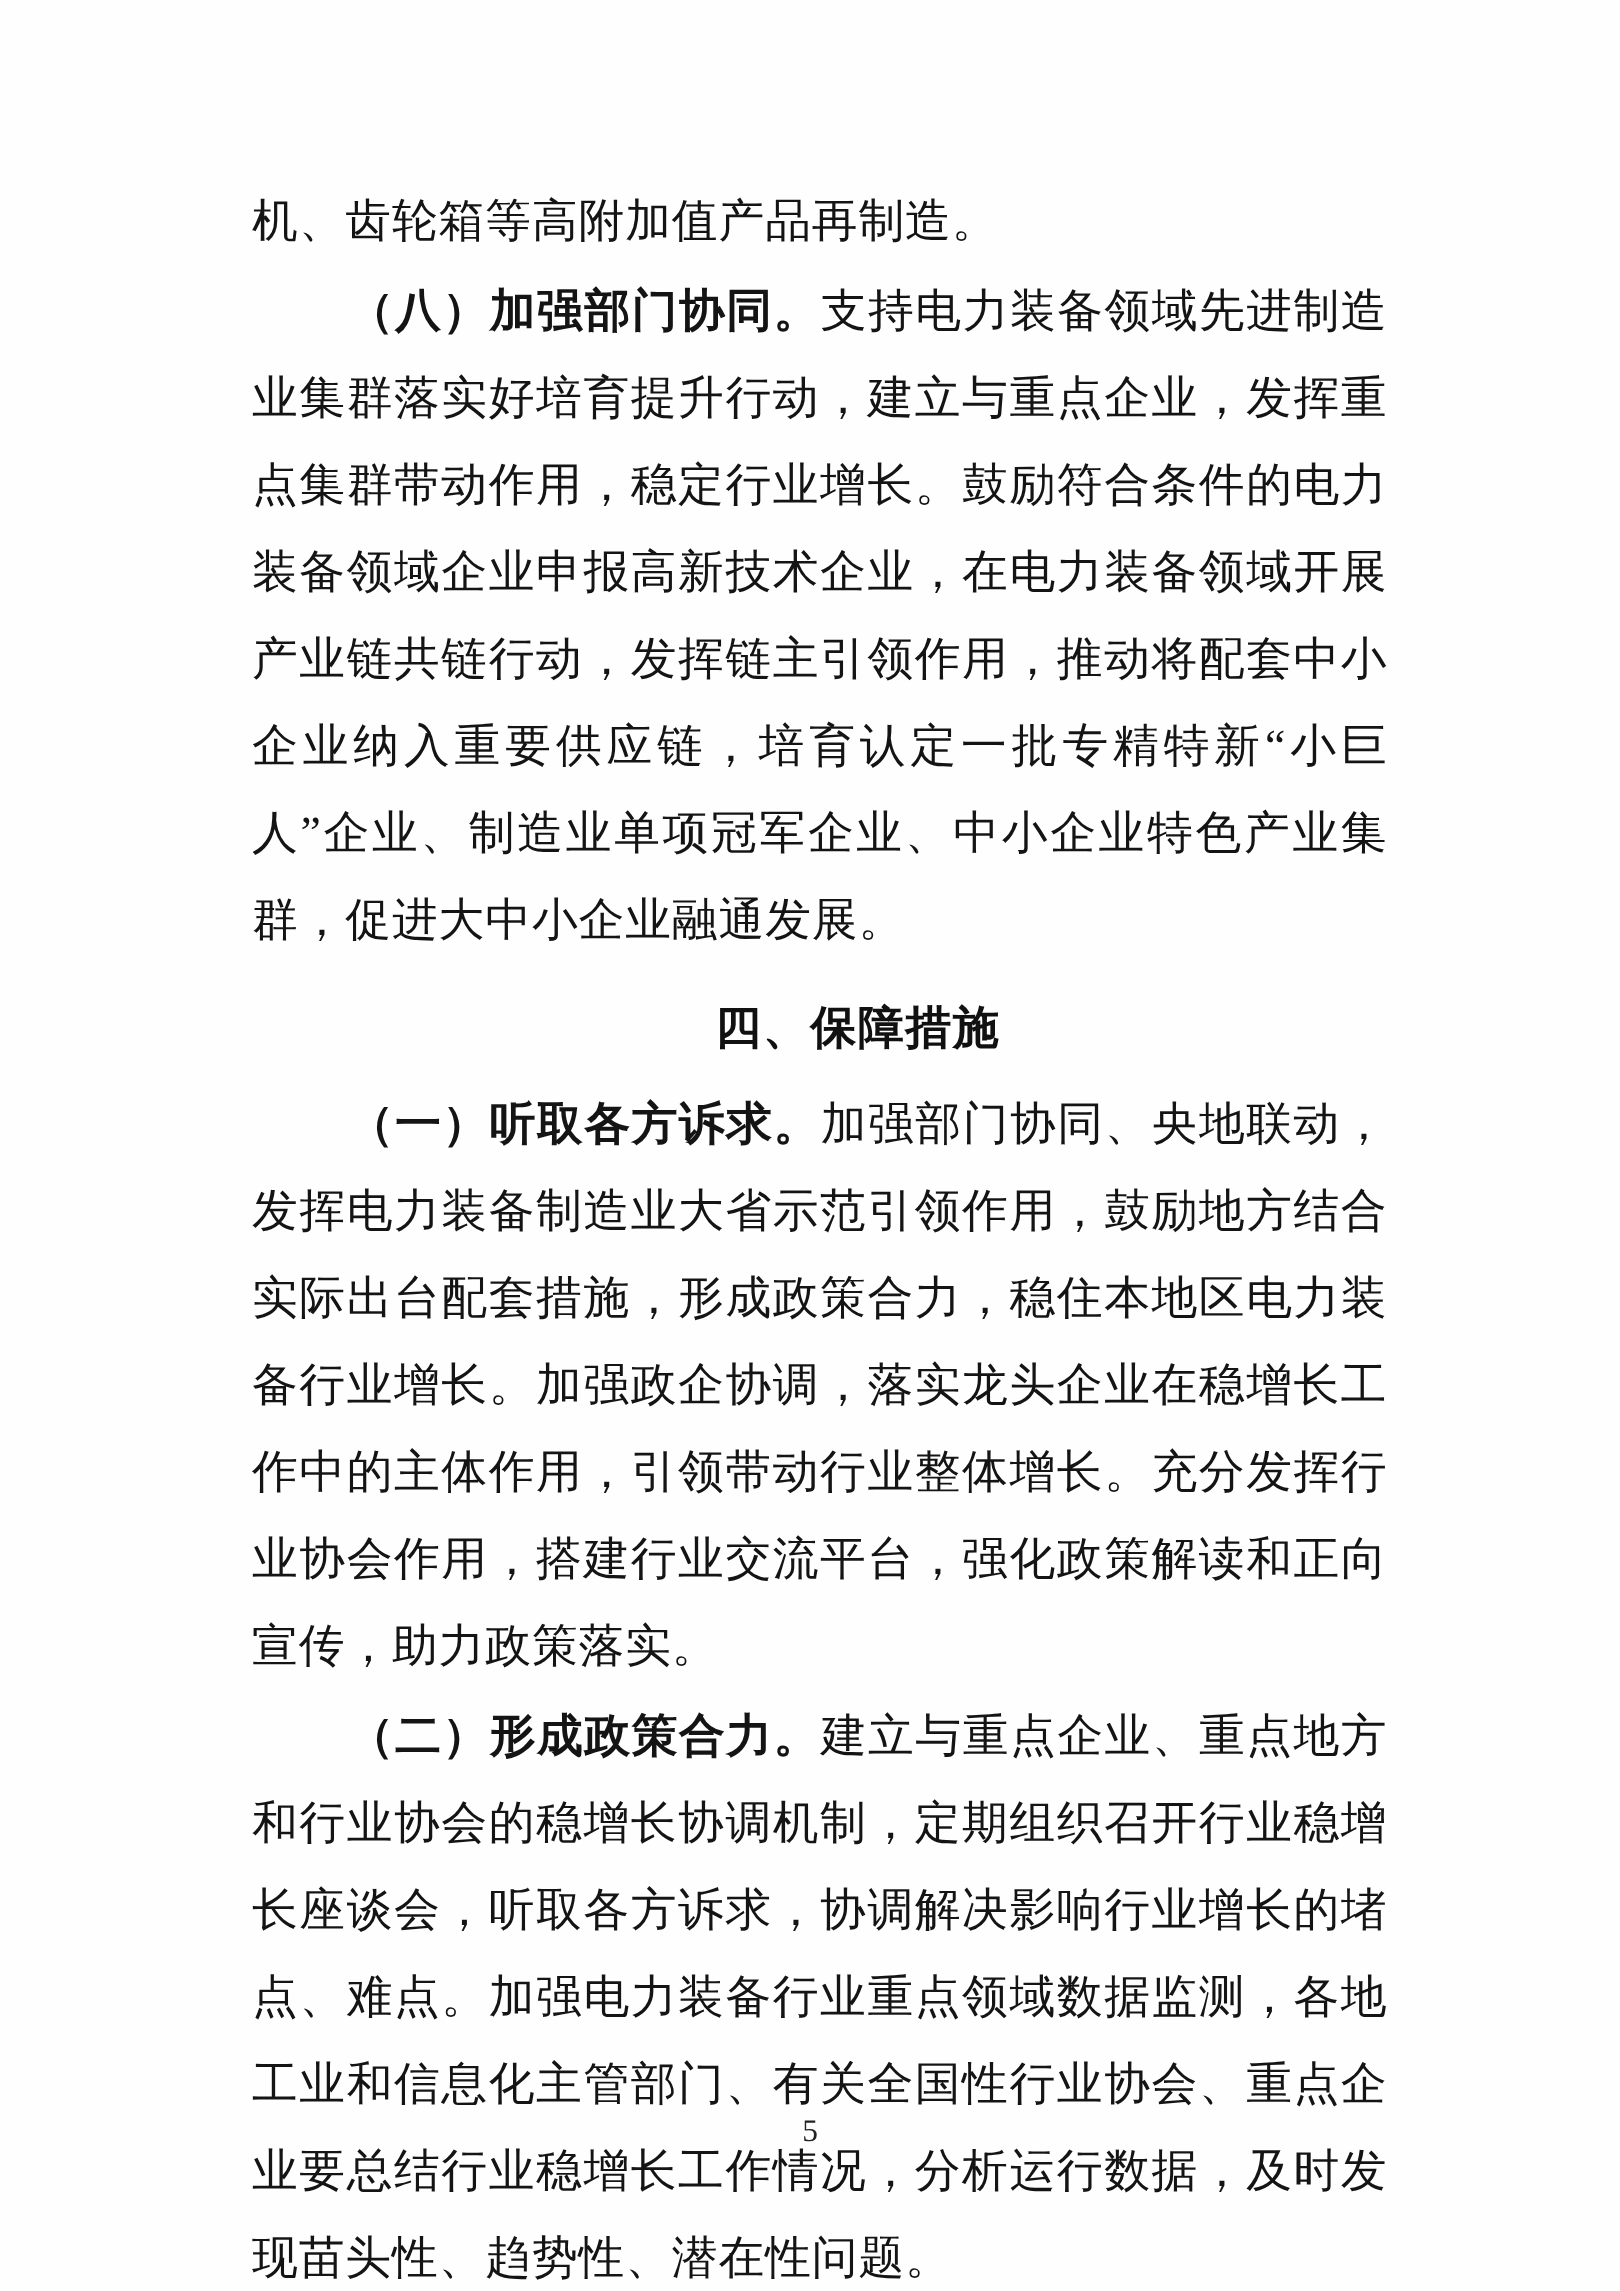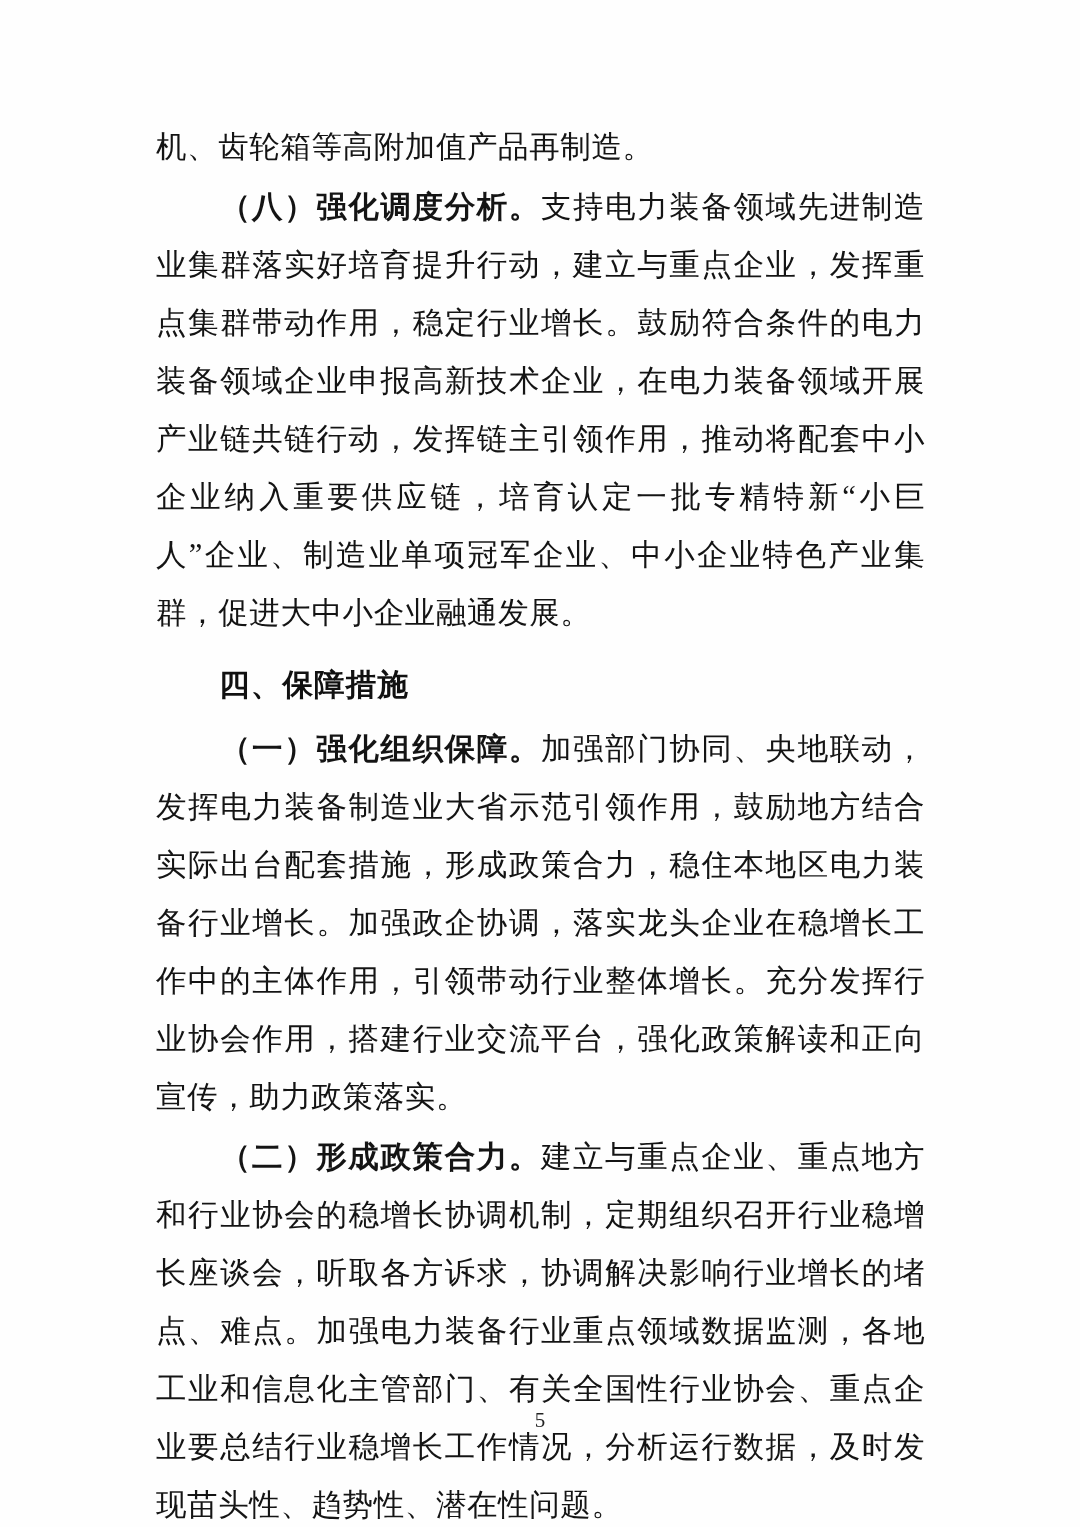"机、齿轮箱等高附加值产品再制造。" p.para { margin: 0 0 2px 1px -> 0 0 2px 13px }
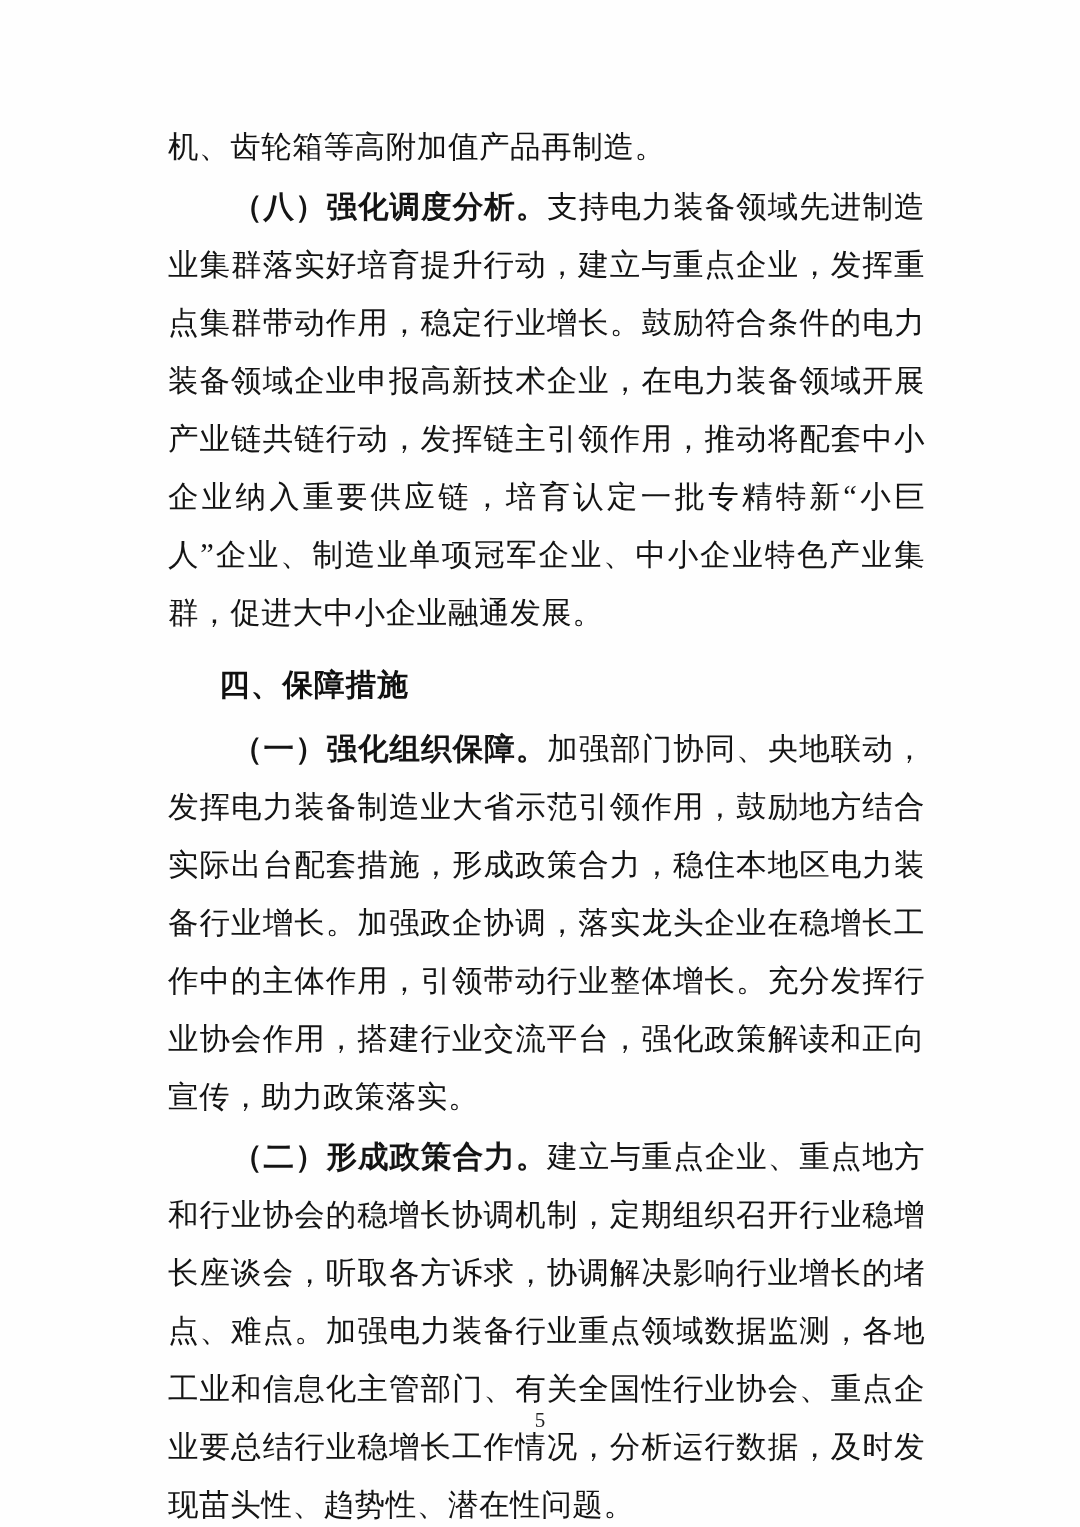"（八）强化调度分析。" span.heading-run { text: 强化调度分析 -> 加强部门协同 }
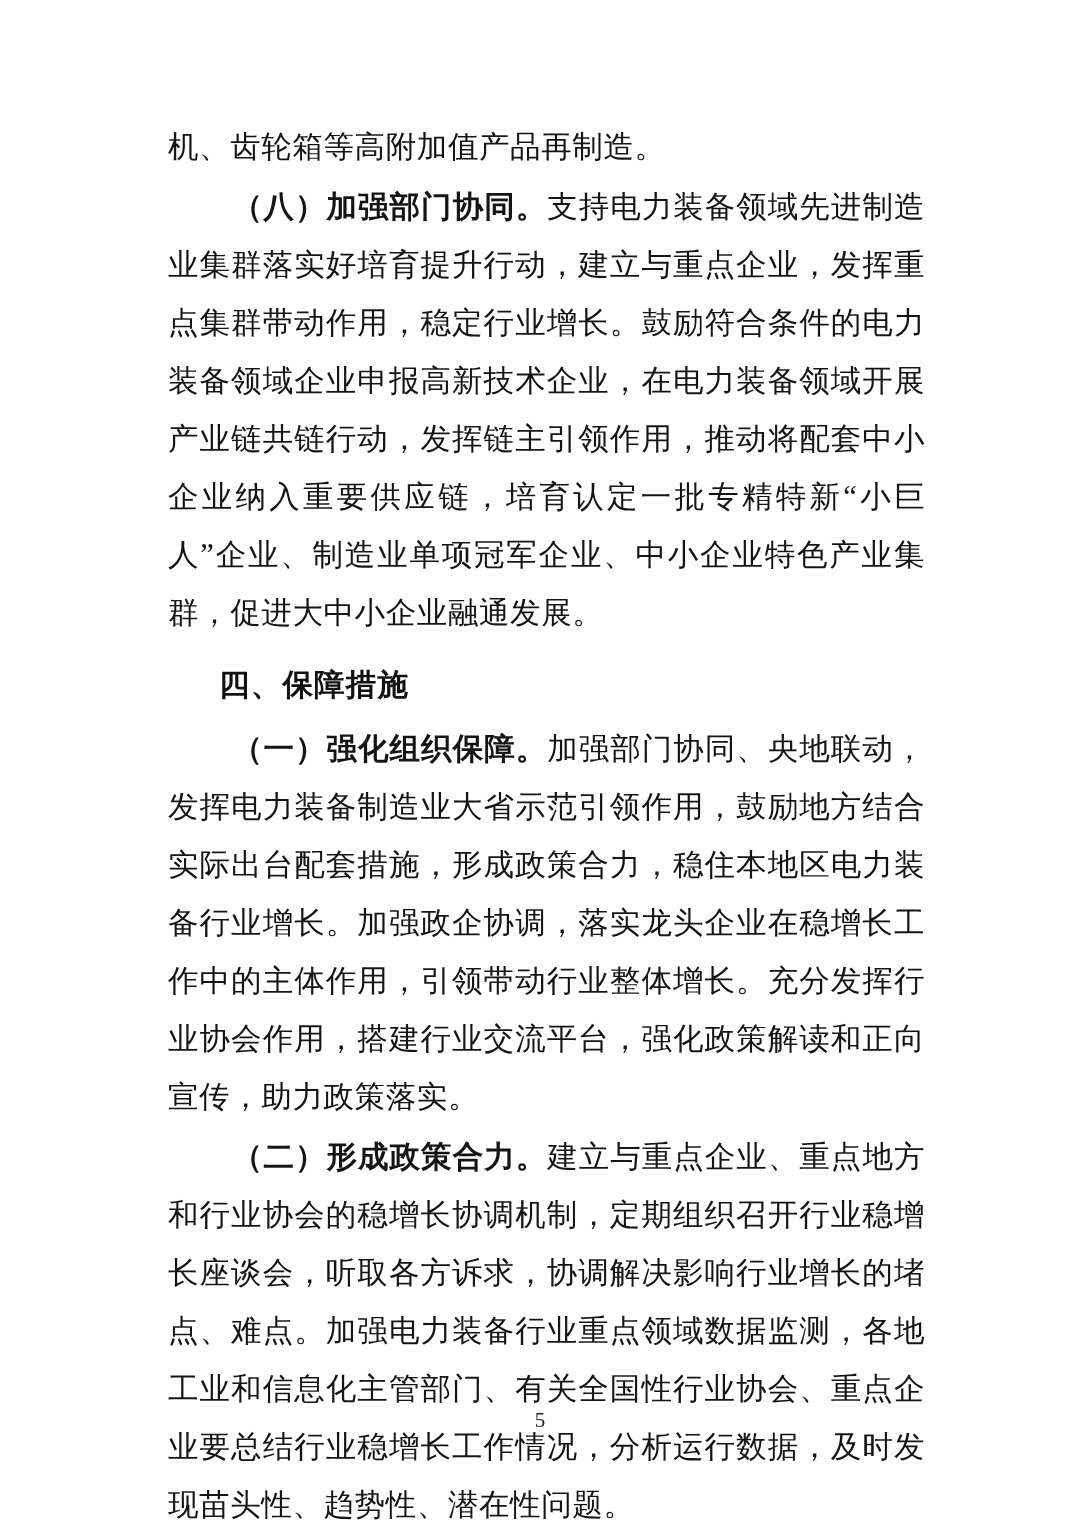"四、保障措施" p.section-heading { text-align: none -> center }
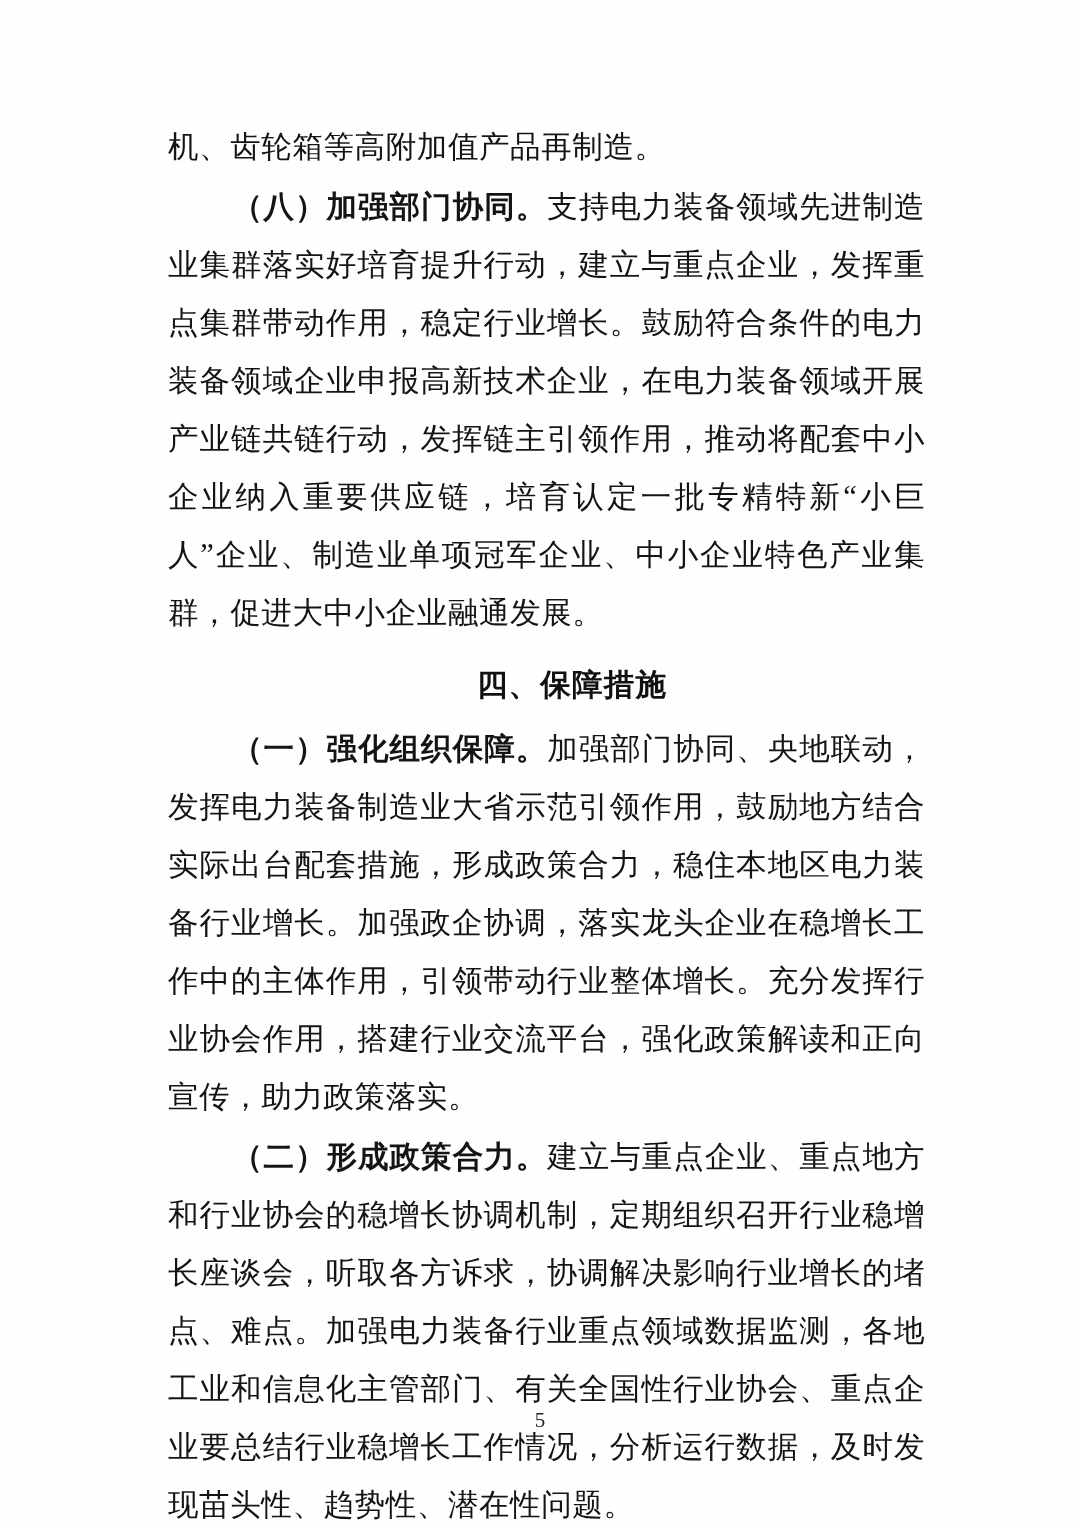"（一）强化组织保障。" span.heading-run { text: 强化组织保障 -> 听取各方诉求 }
